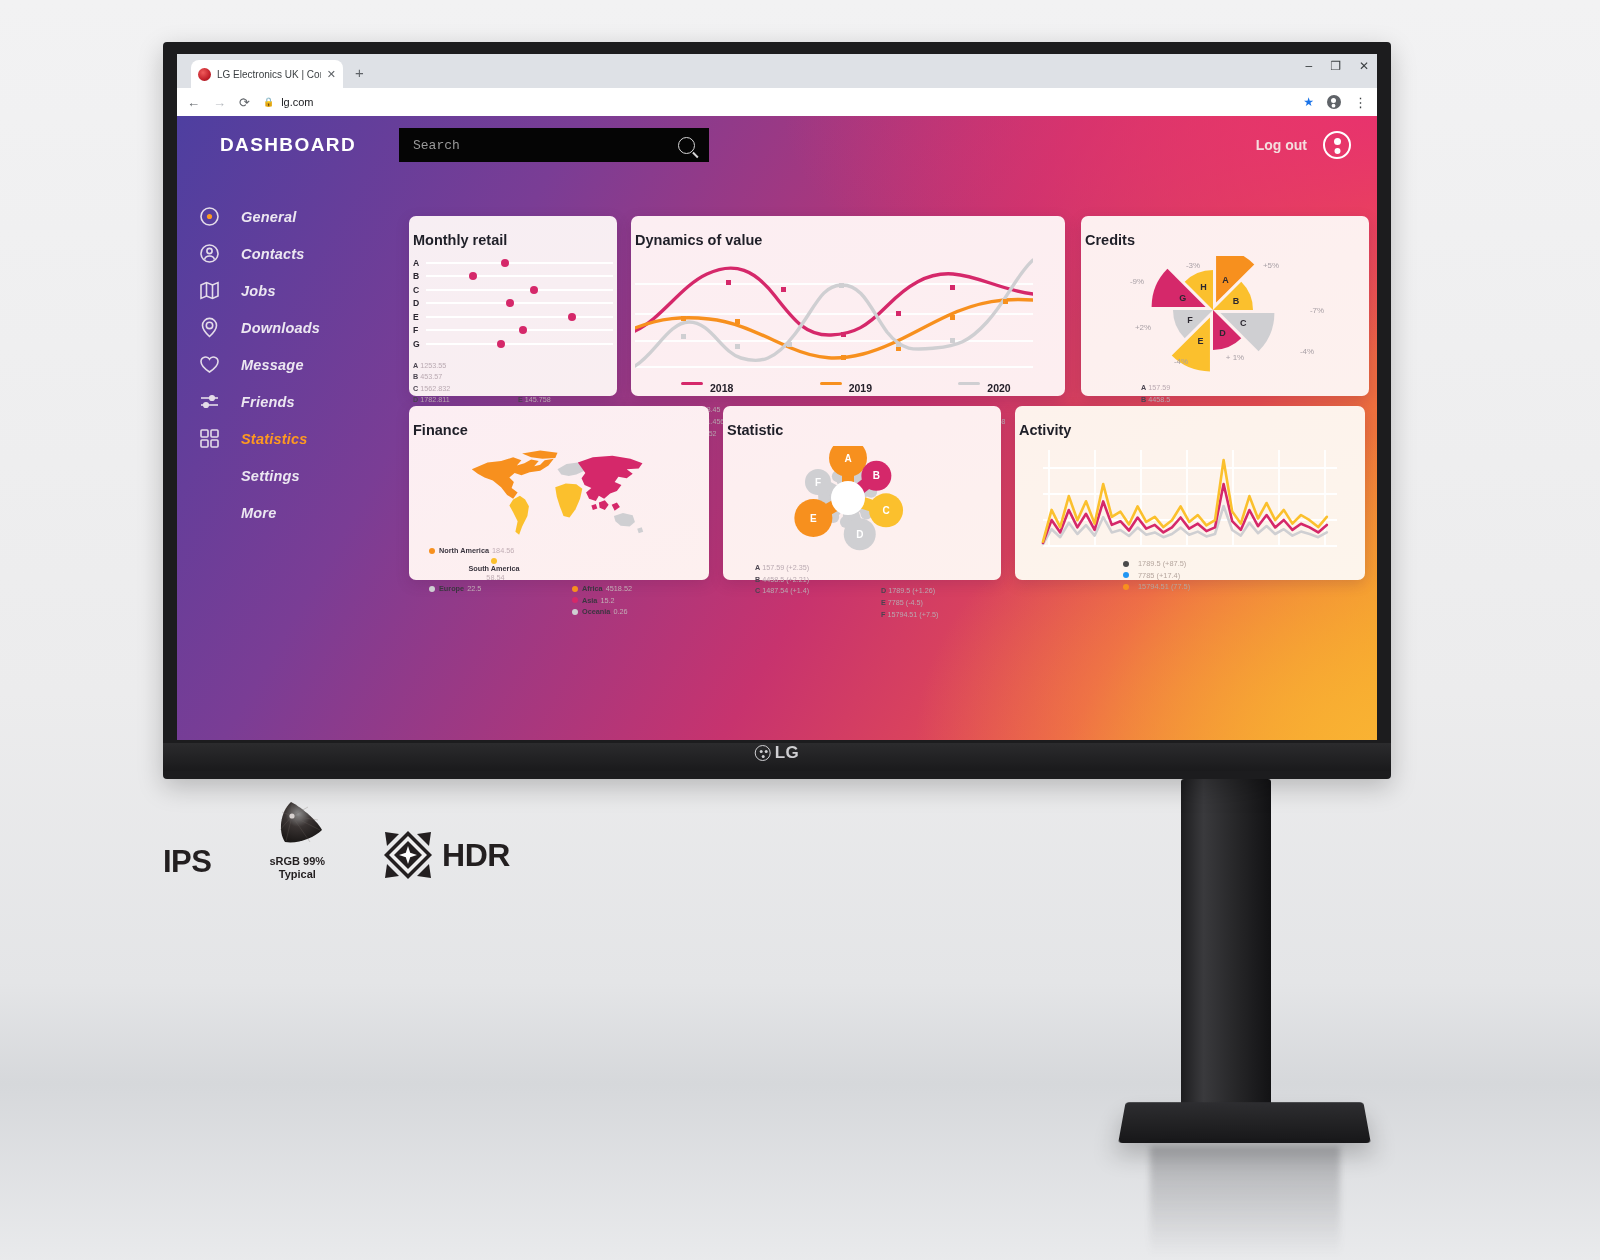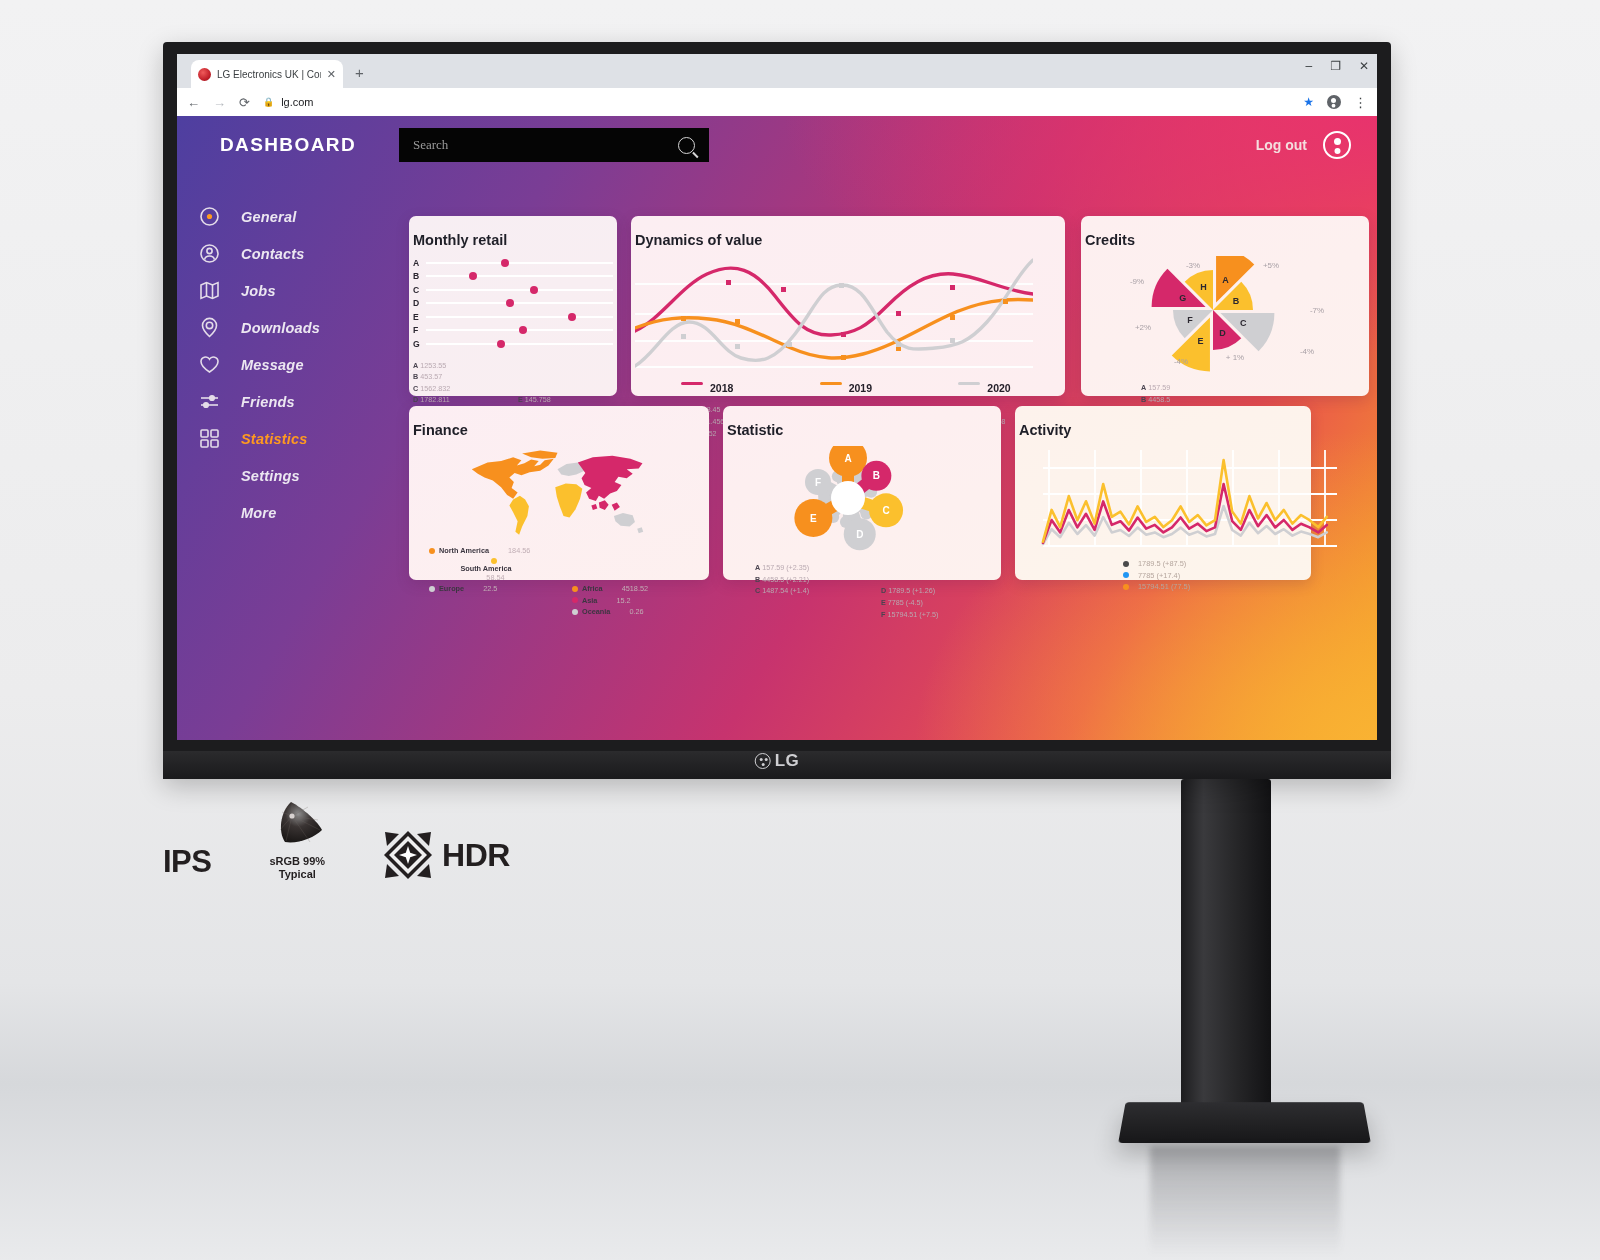"Search" #search input { font-family: Liberation Serif, serif -> Liberation Mono, monospace }
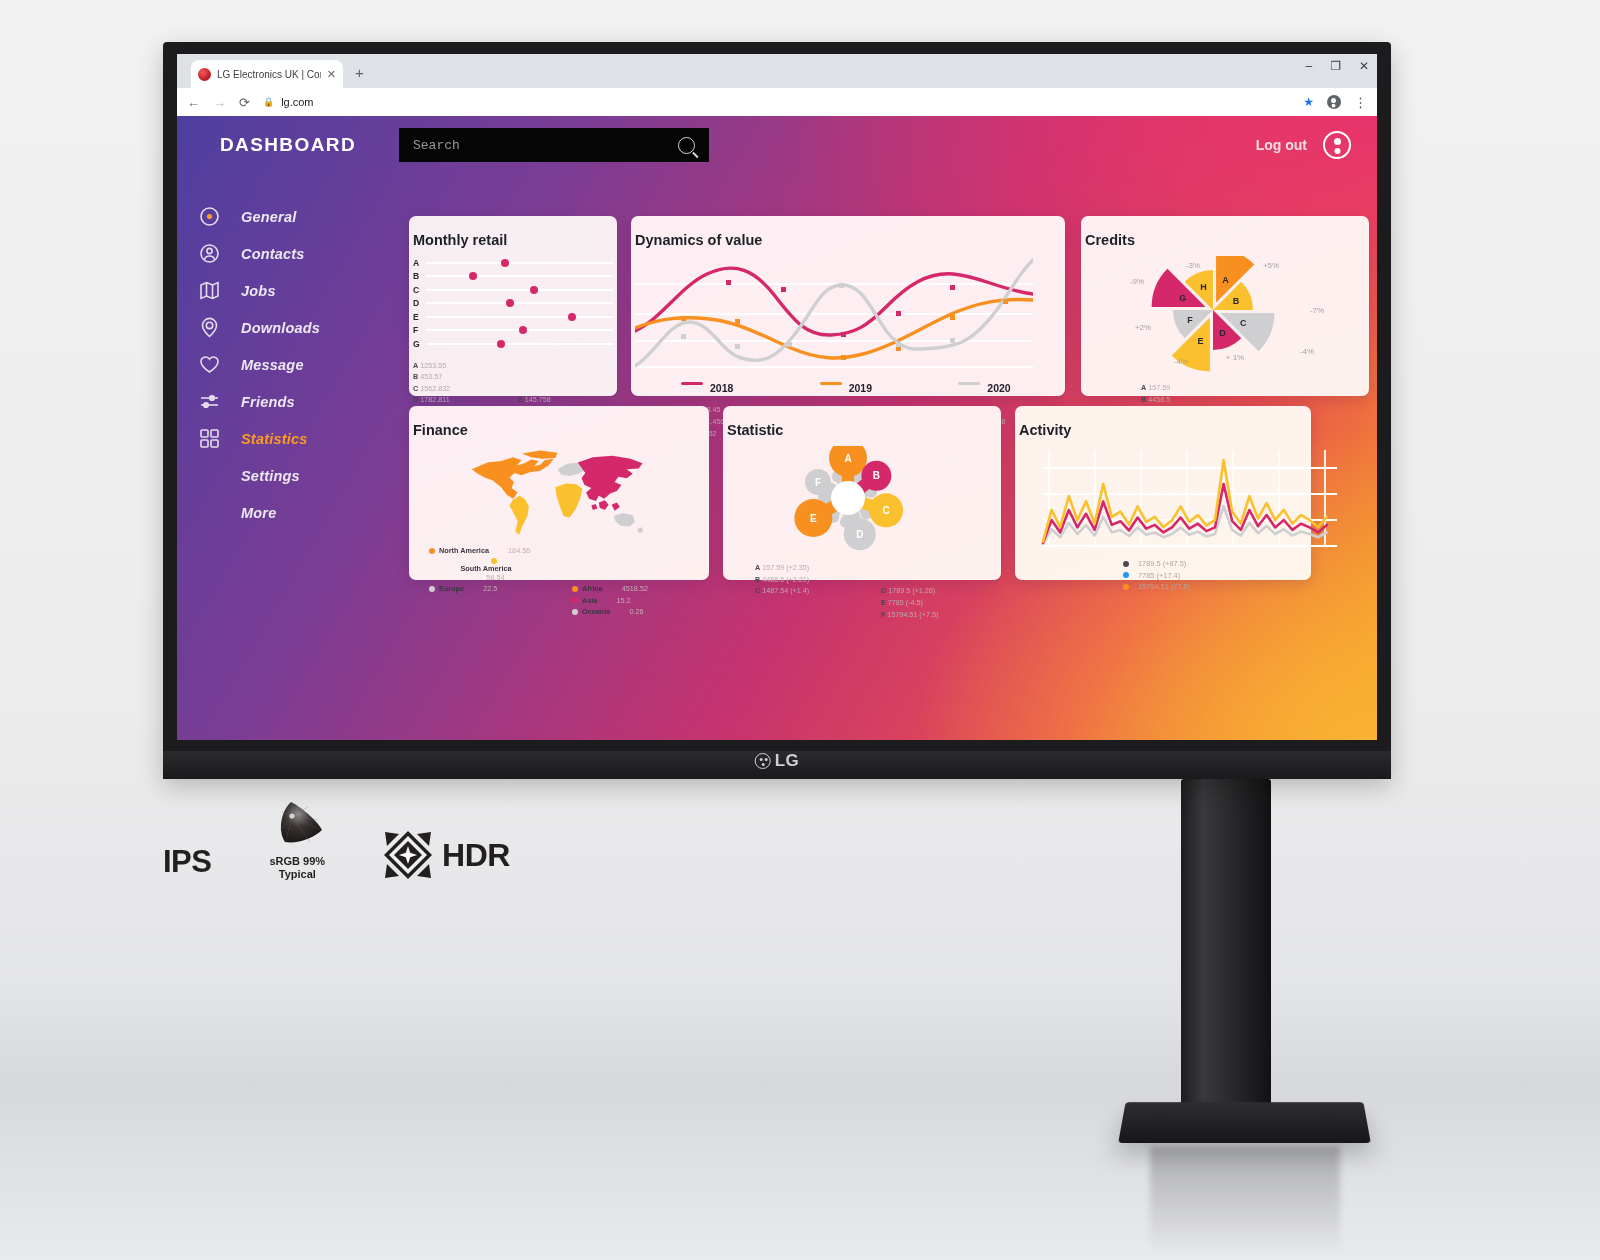"Activity" #card-activity { width: 296px -> 350px }
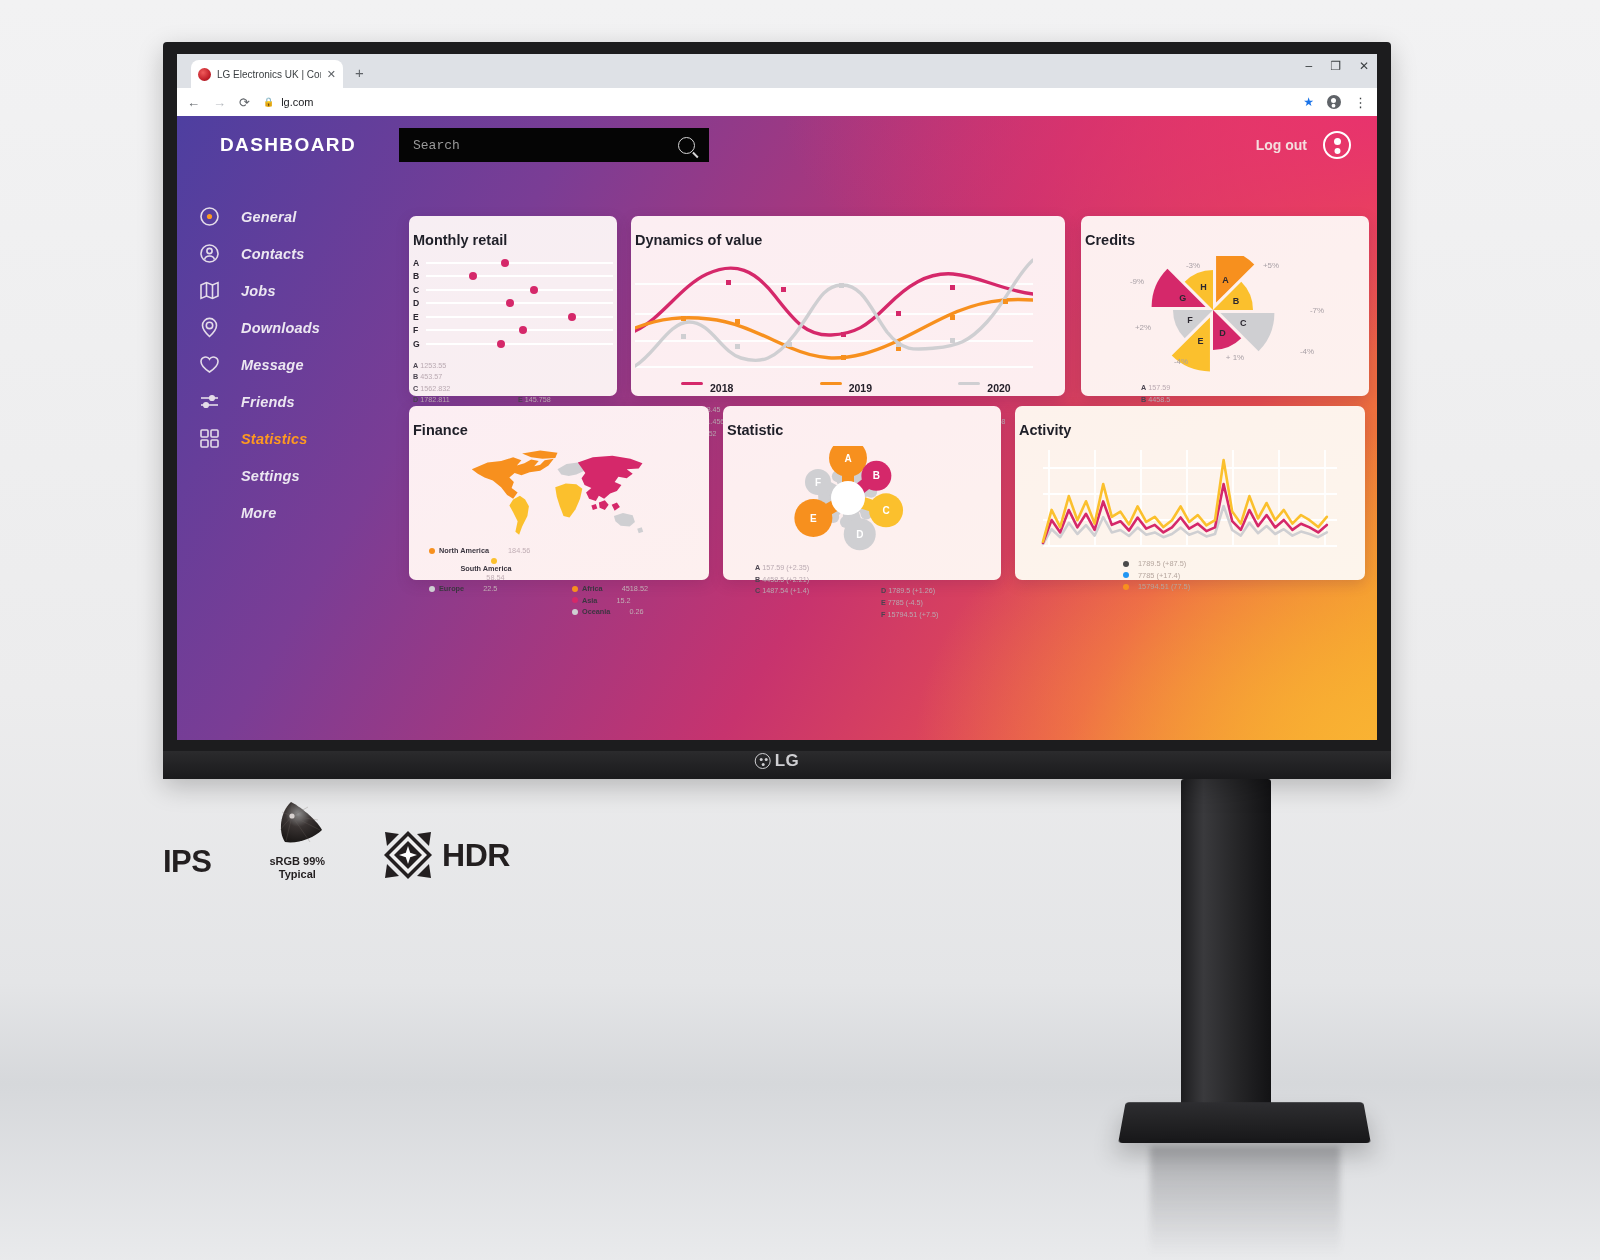"North America" .fin-row b { margin-right: 19px -> 3px }
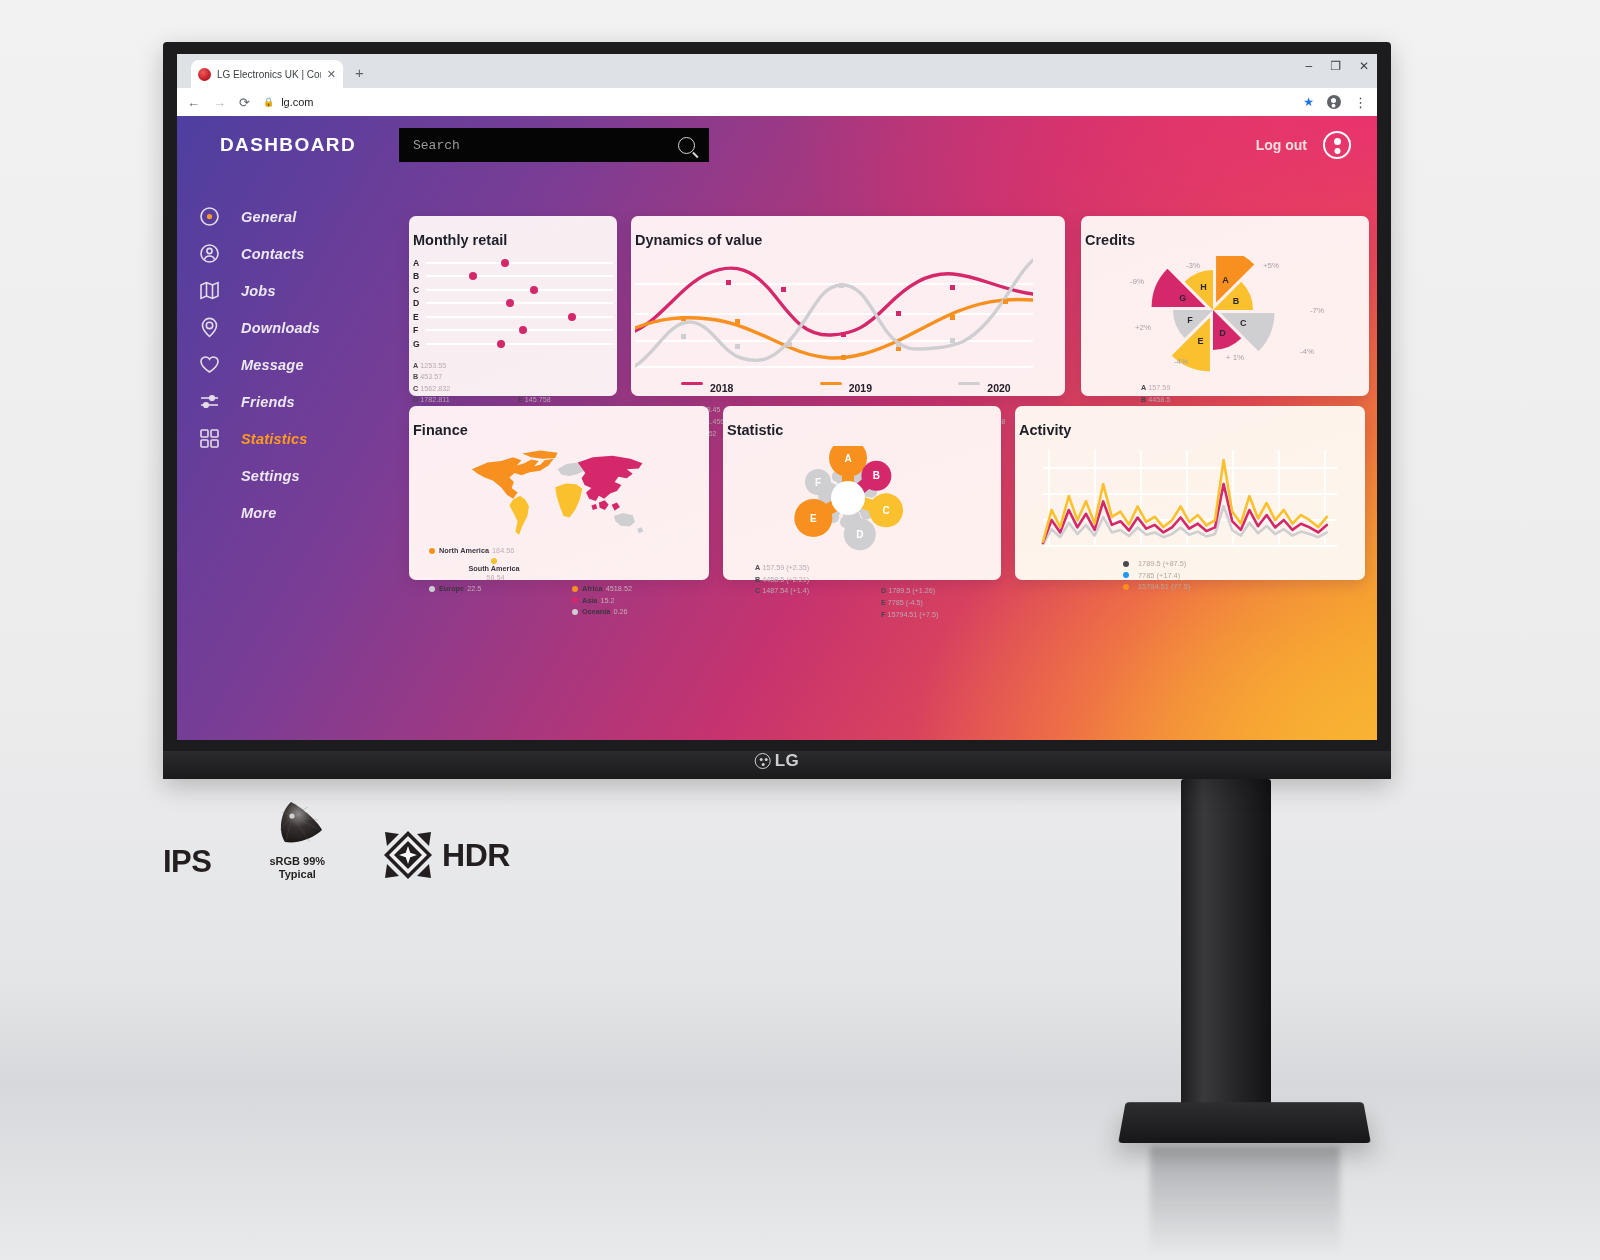"LG" #bezel-bottom { bottom: 0 -> 8px }
